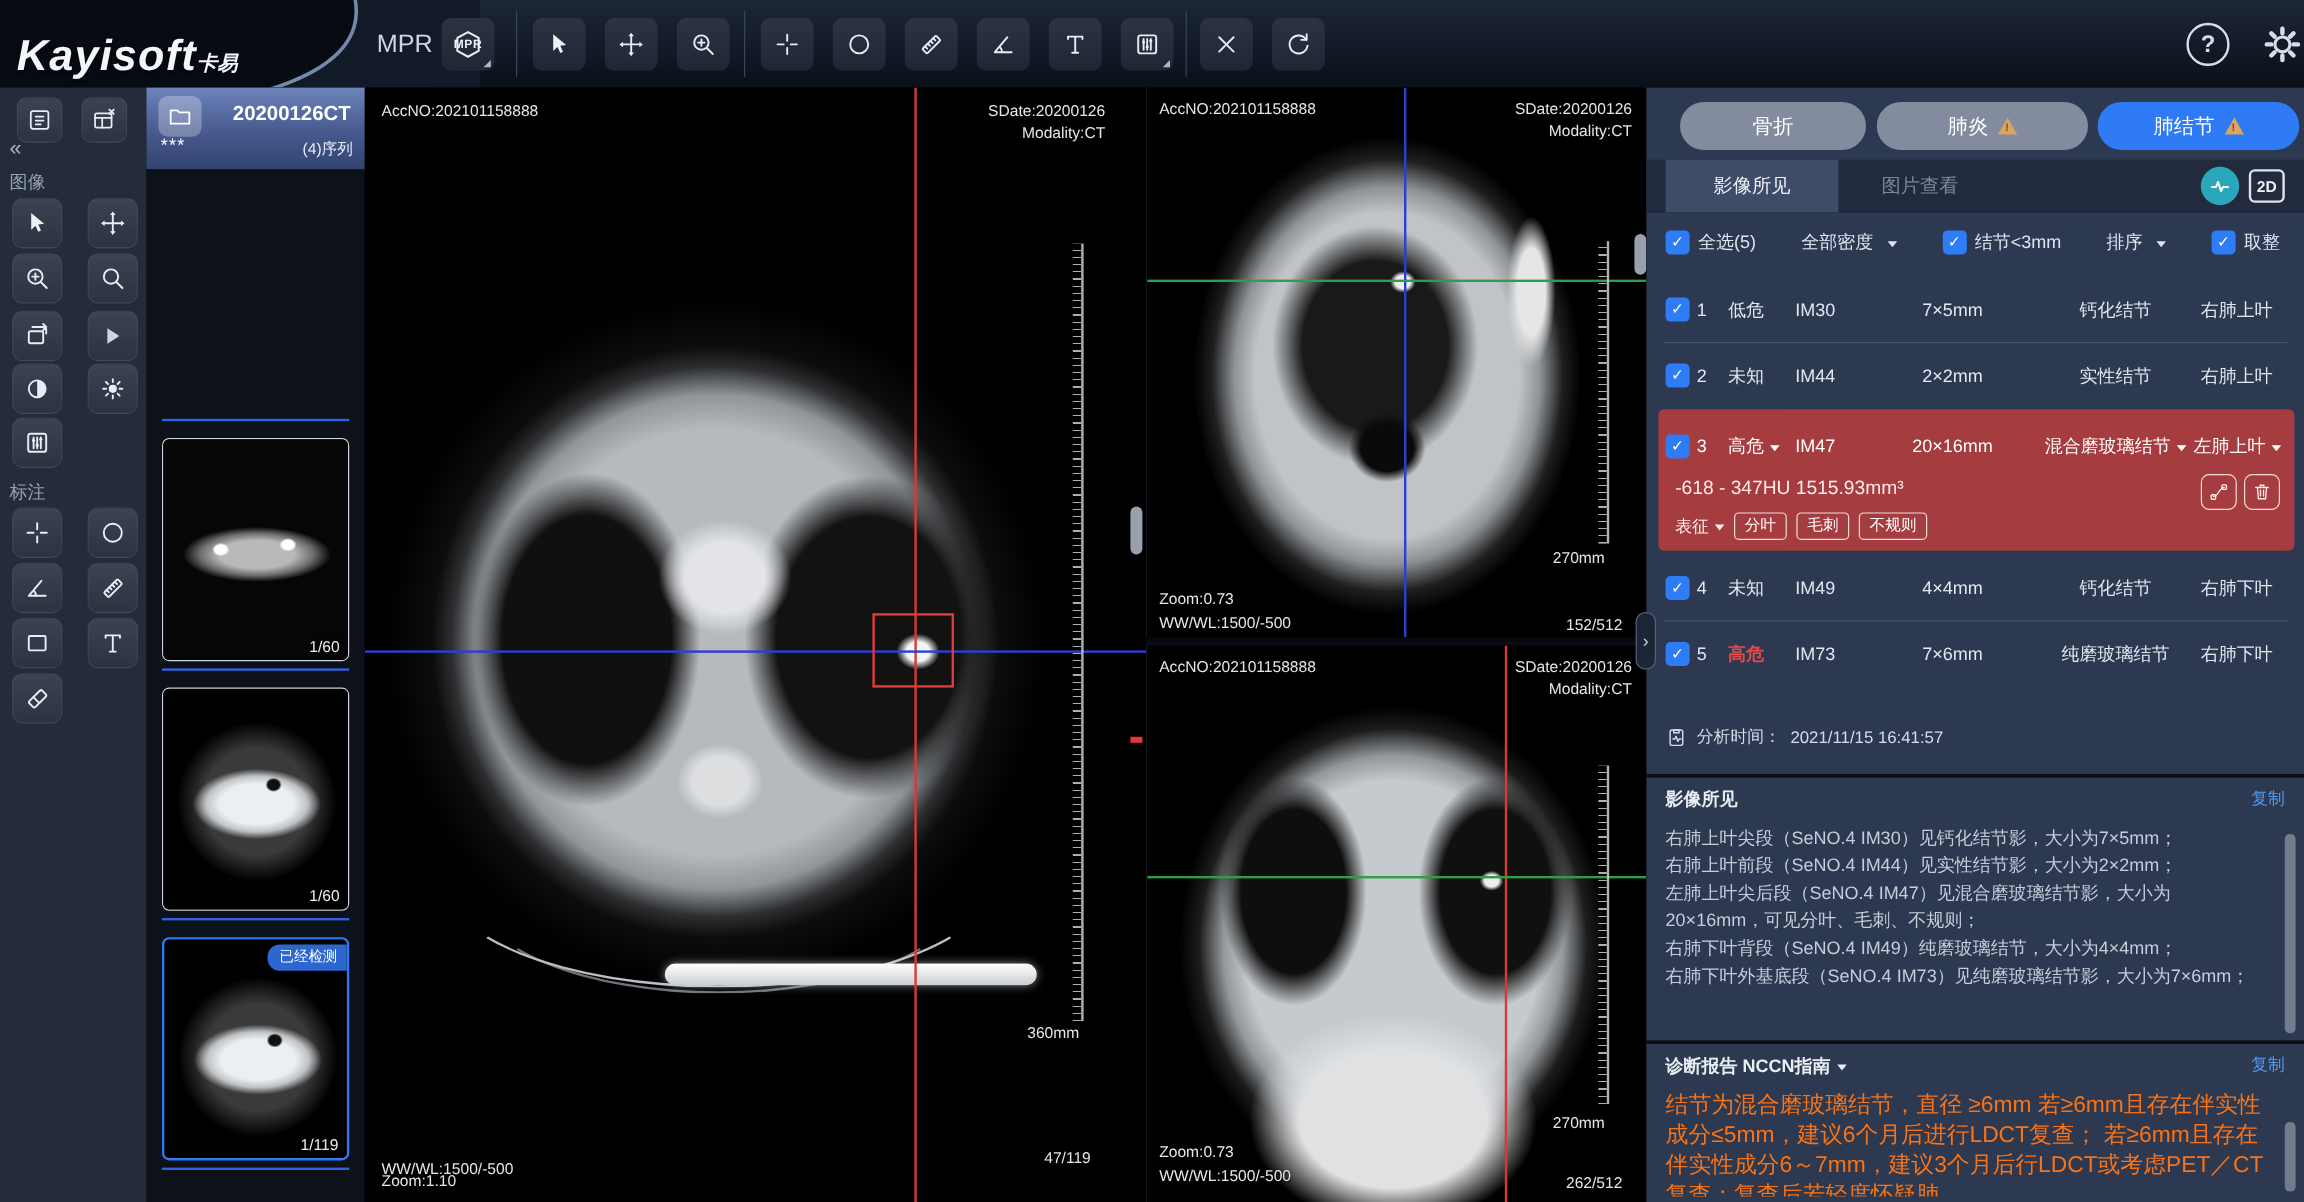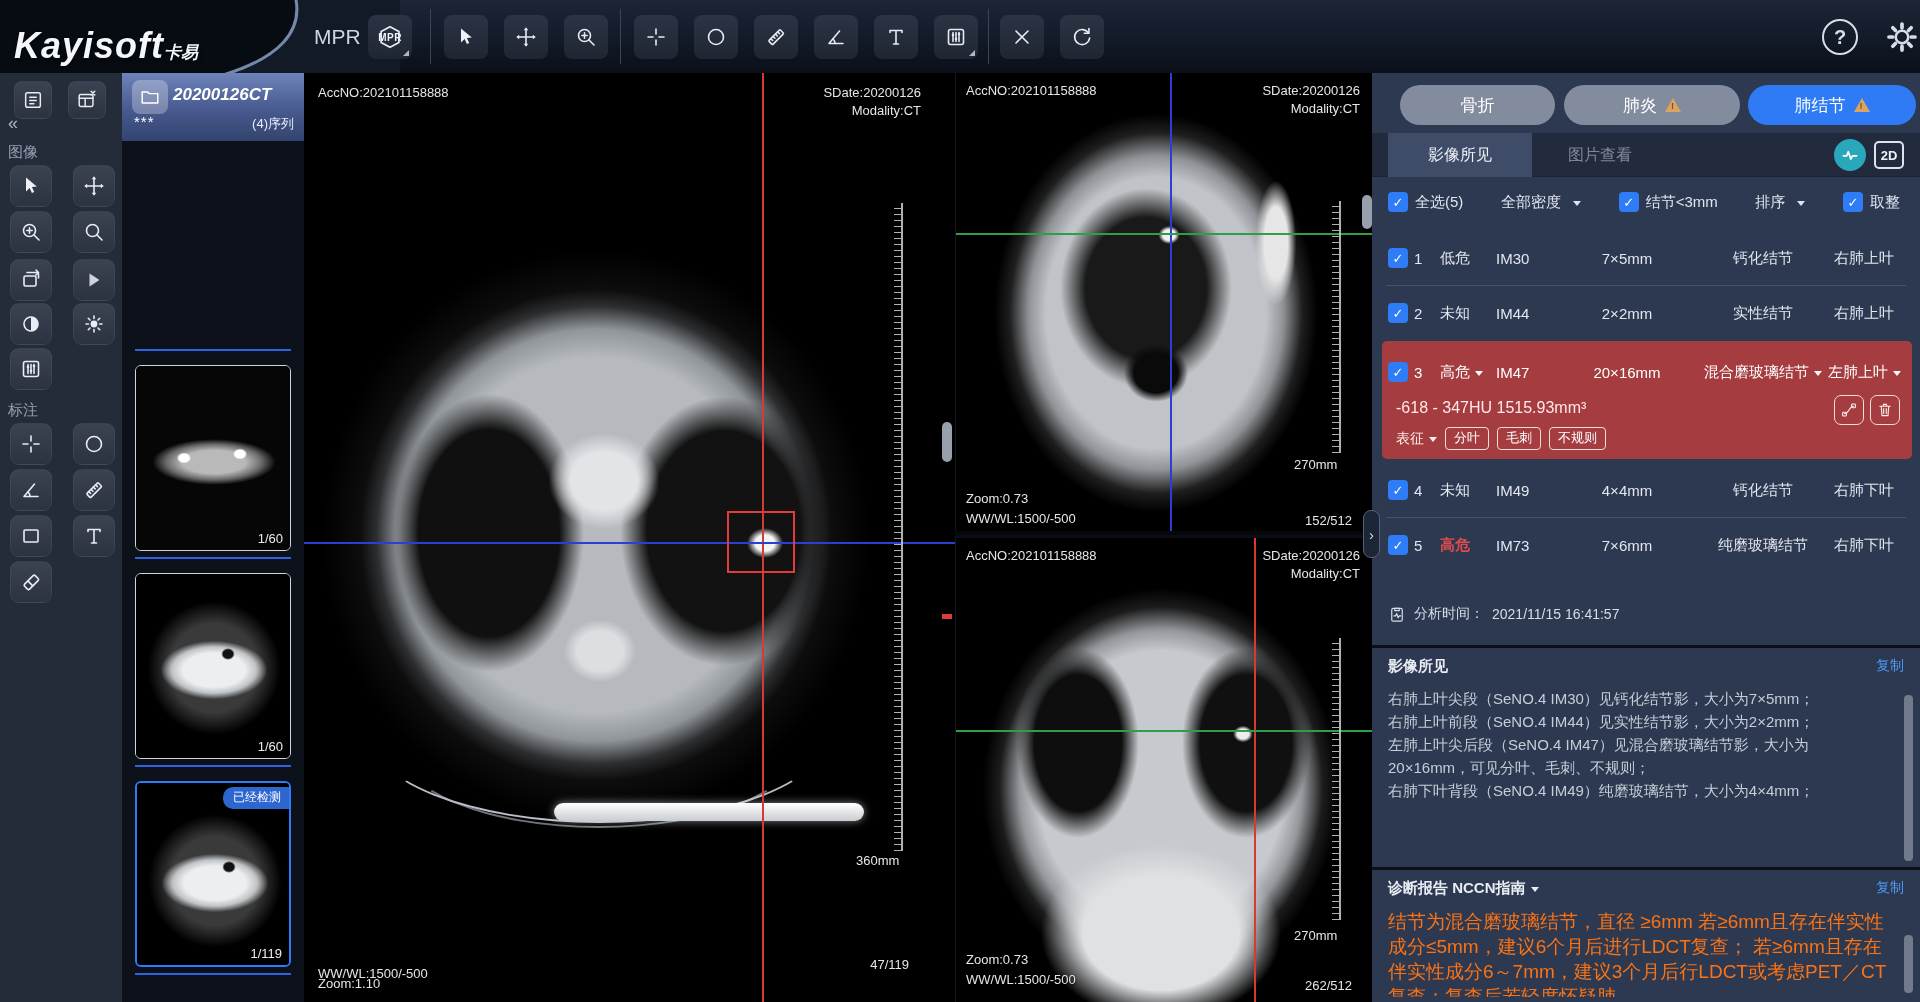"20200126CT" .series-title { font-style: italic -> none; left: 51px -> 72px }
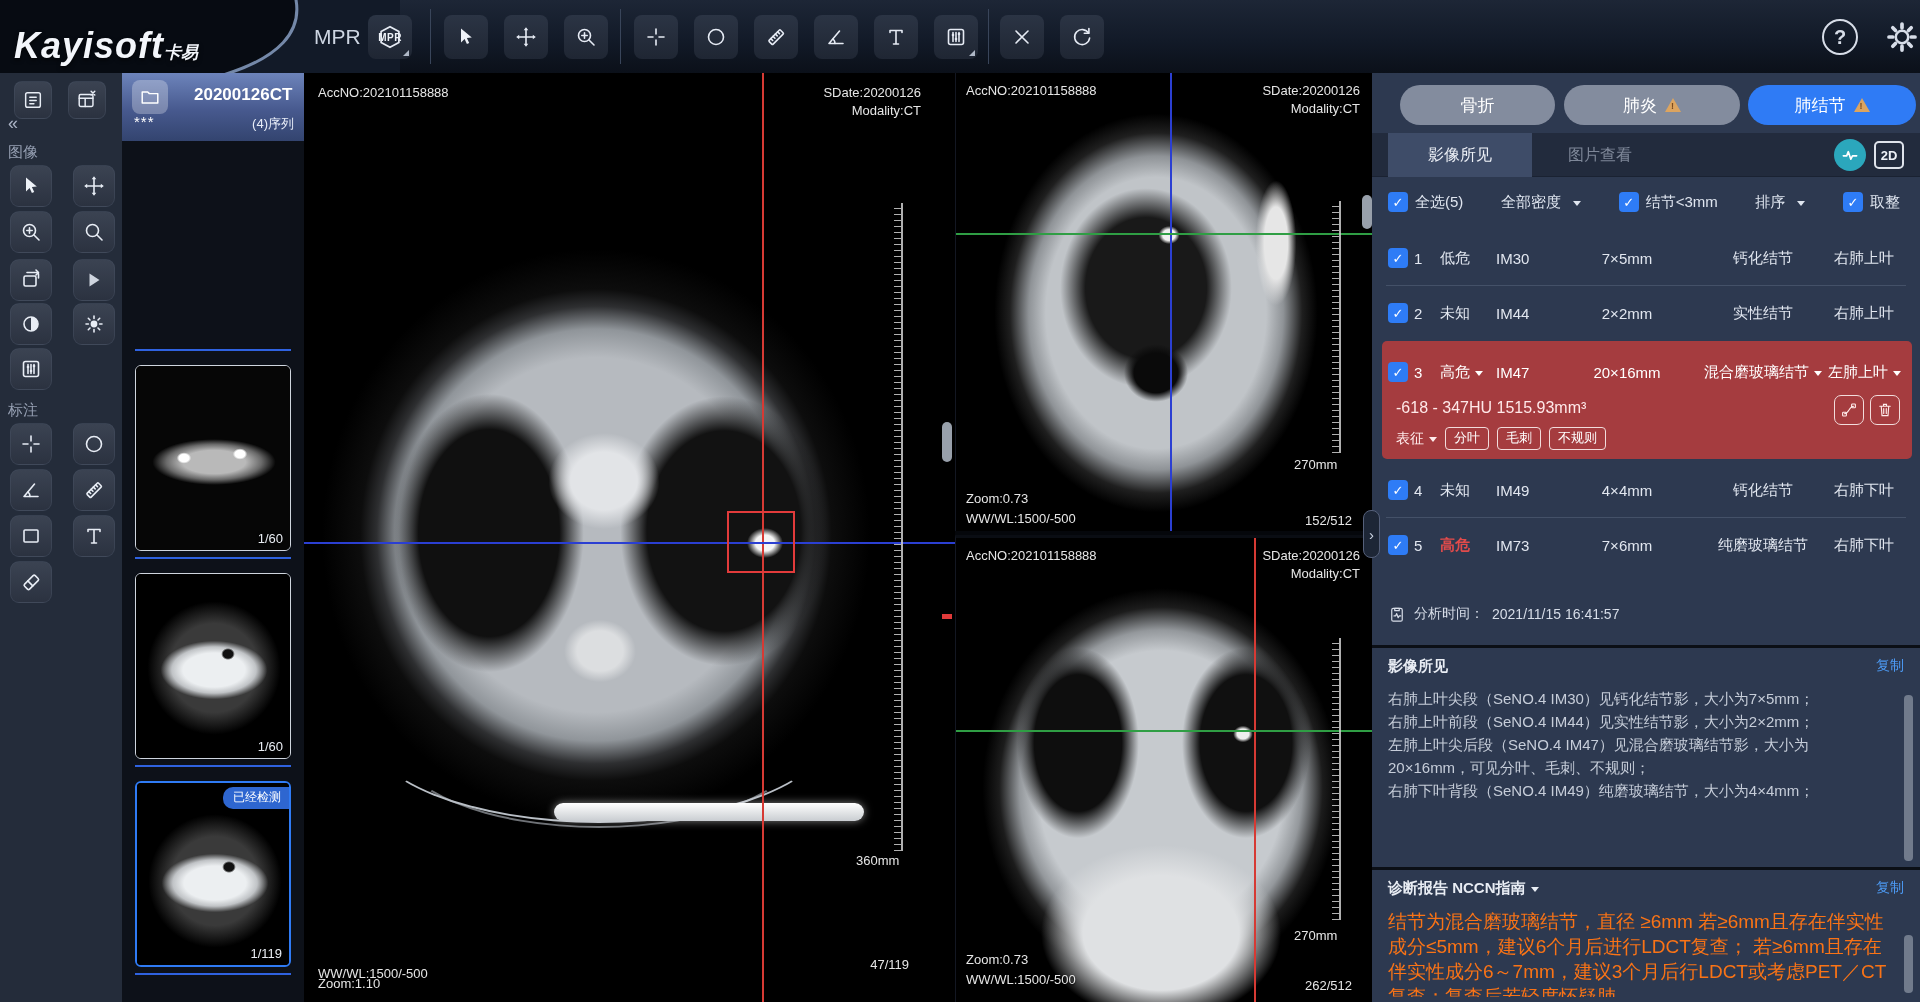"右肺下叶外基底段（SeNO.4 IM73）见纯磨玻璃结节影，大小为7×6mm；" div { html: none -> <div>右肺下叶外基底段（SeNO.4 IM73）见纯磨玻璃结节影，大小为7×6mm；</div> }
